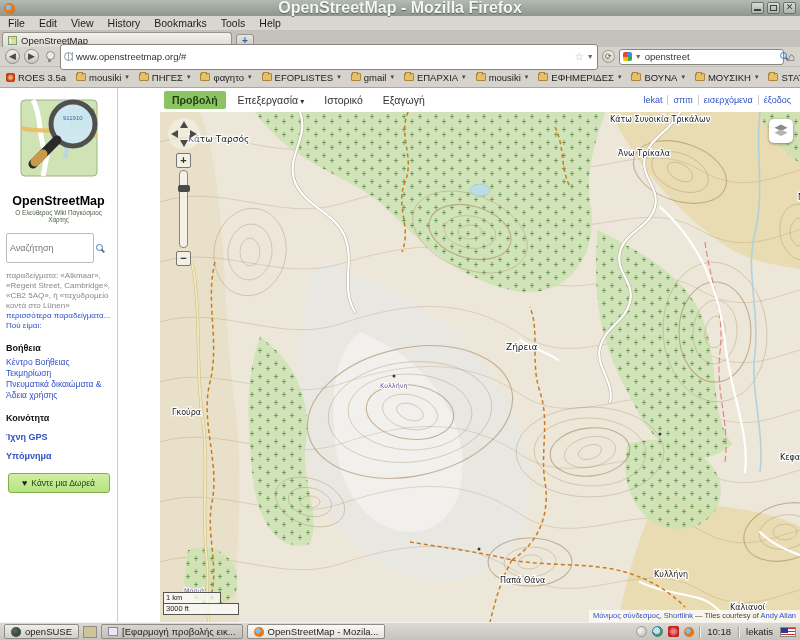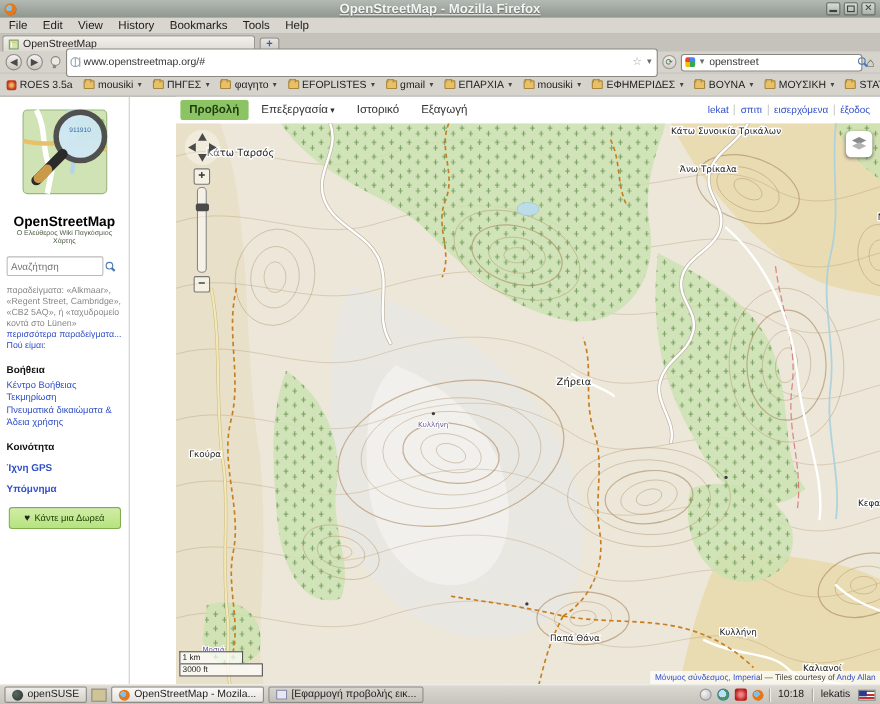"OpenStreetMap - Mozilla Firefox" .title-text { font-size: 12px -> 16px; text-decoration: underline -> none }
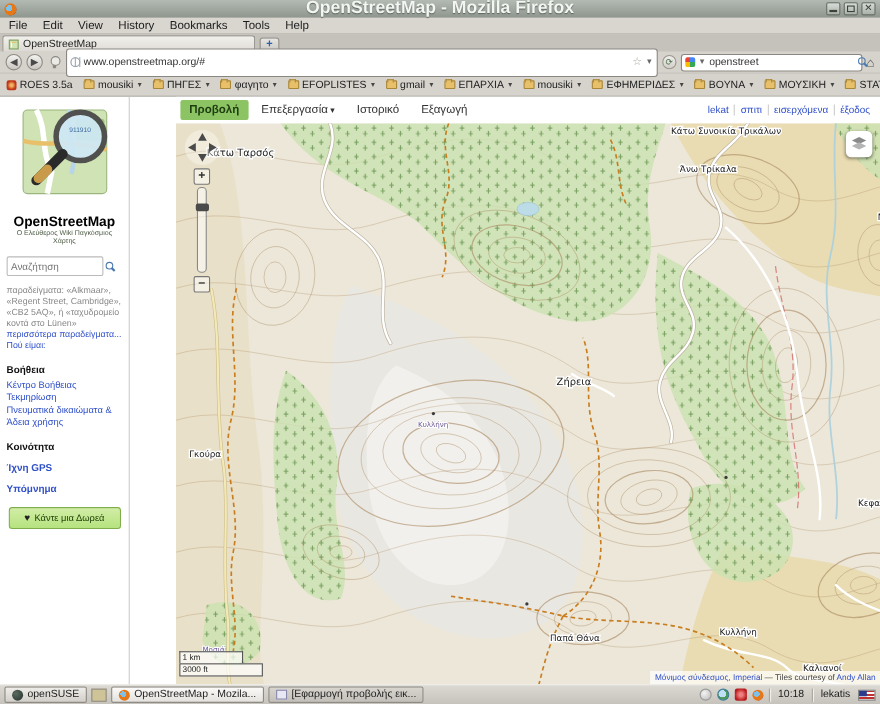"Αναζήτηση" .search-input { height: 18px -> 30px }
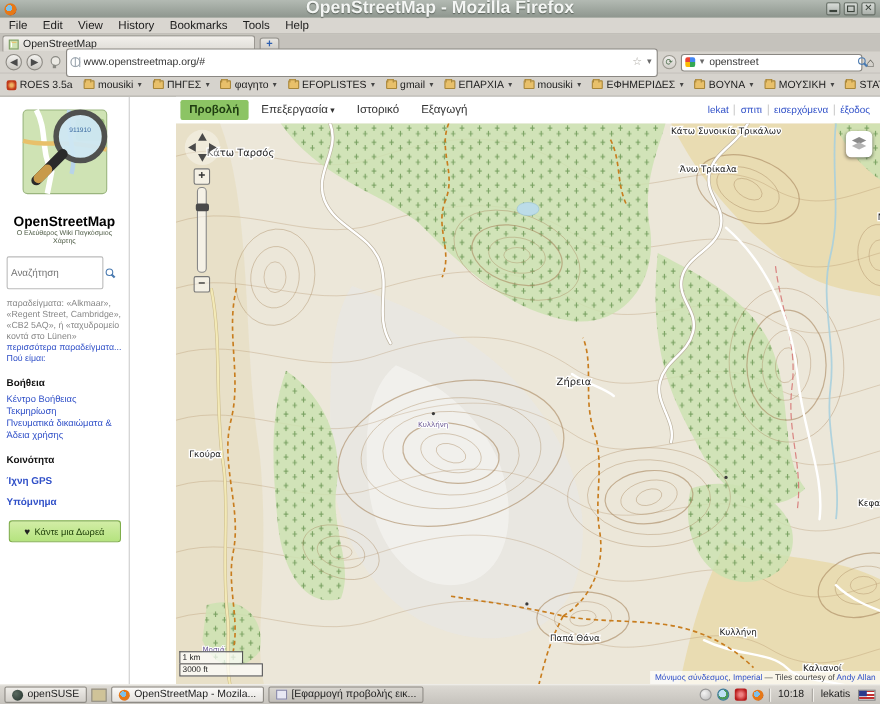"Imperial" a.blue { text: Imperial -> Shortlink }
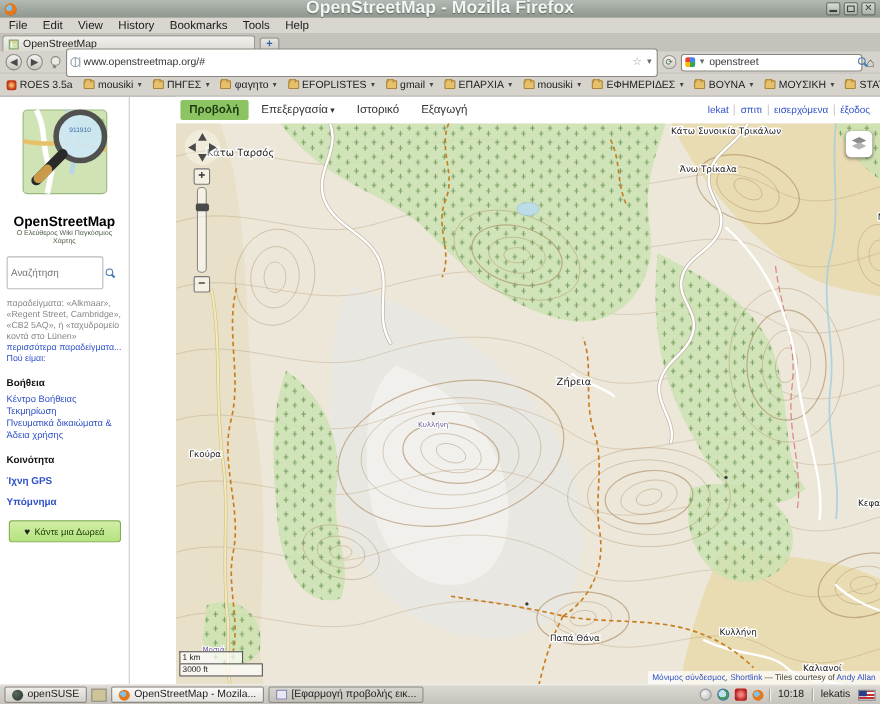"OpenStreetMap - Mozila..." div.taskbtn { order: before "[Εφαρμογή προβολής εικ..." -> after "[Εφαρμογή προβολής εικ..." }
